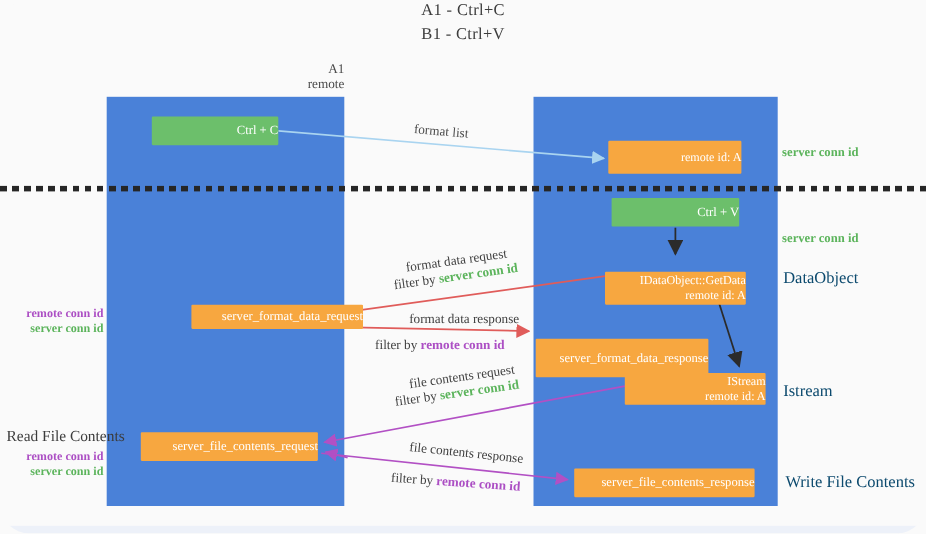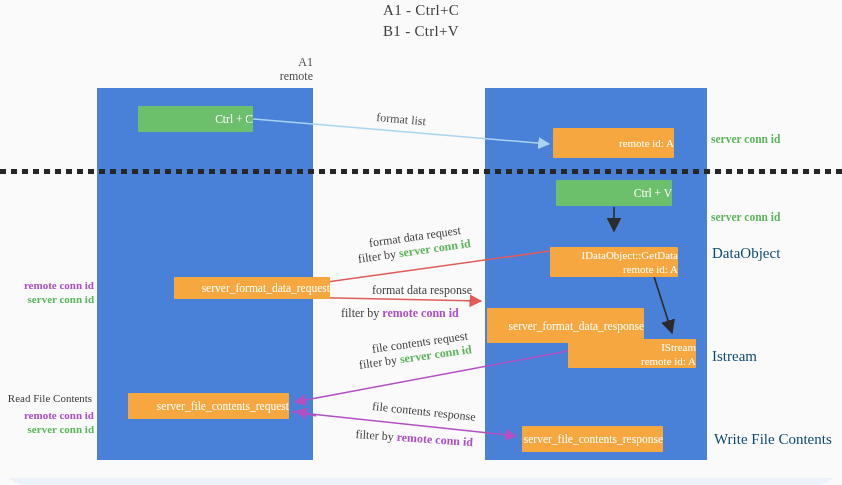"Read File Contents" div.leftblk { font-size: 11px -> 14px }
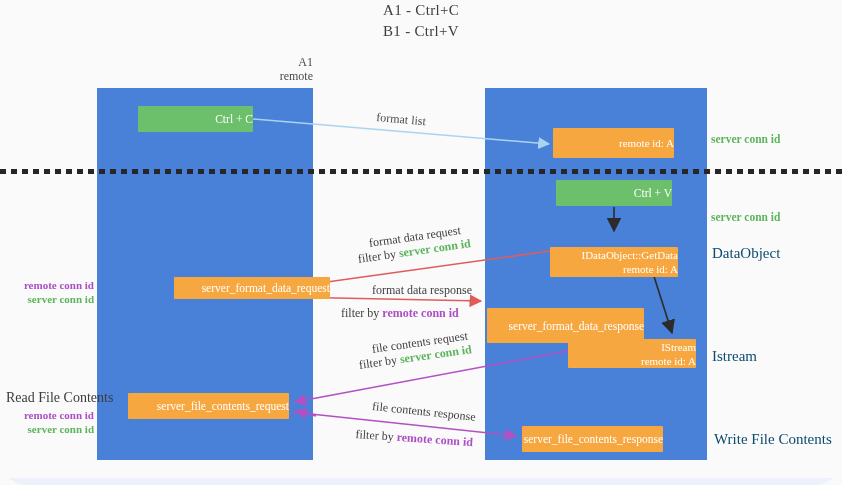"server_file_contents_response" .n-fileresp { width: 141px -> 164px }
